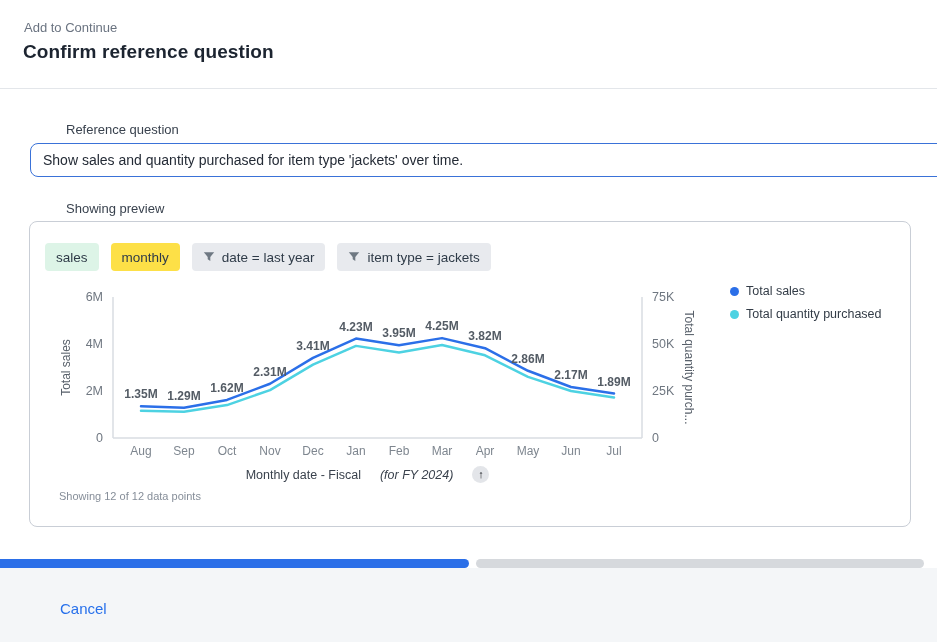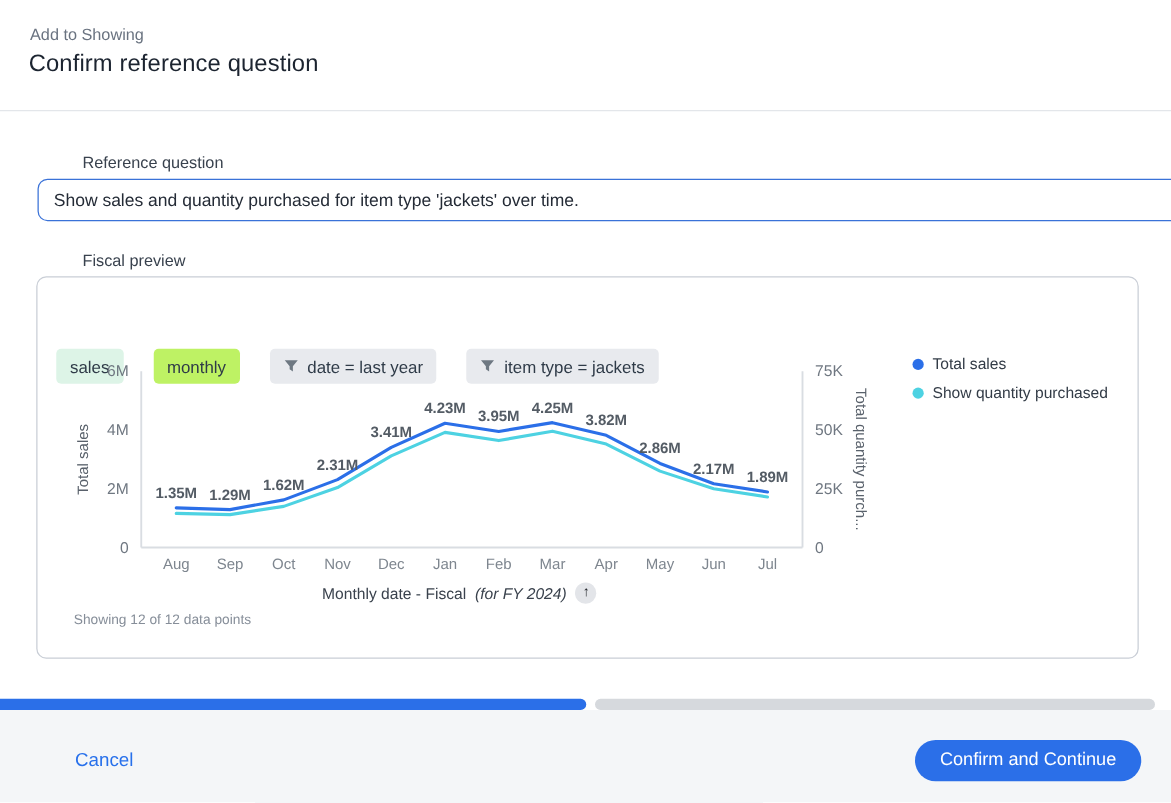"Add to Showing" div.breadcrumb { text: Showing -> Continue }
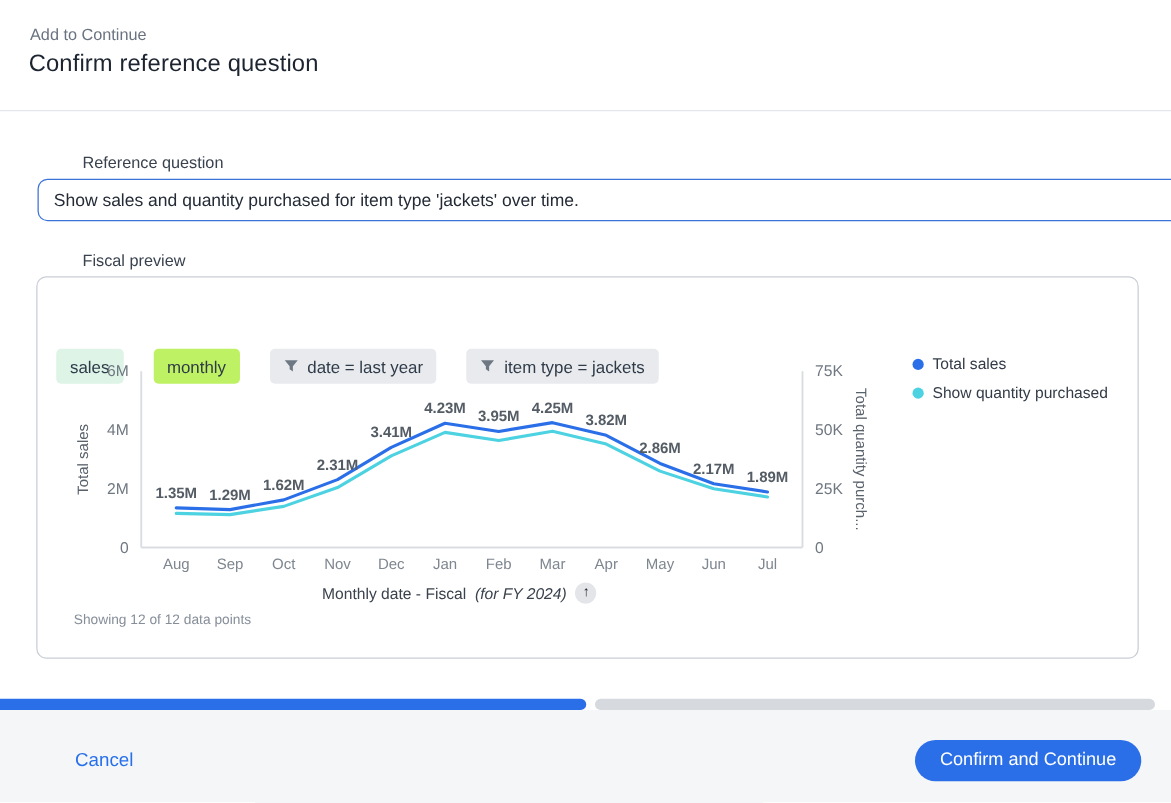"Confirm reference question" .page-title { font-weight: 400 -> 700 }
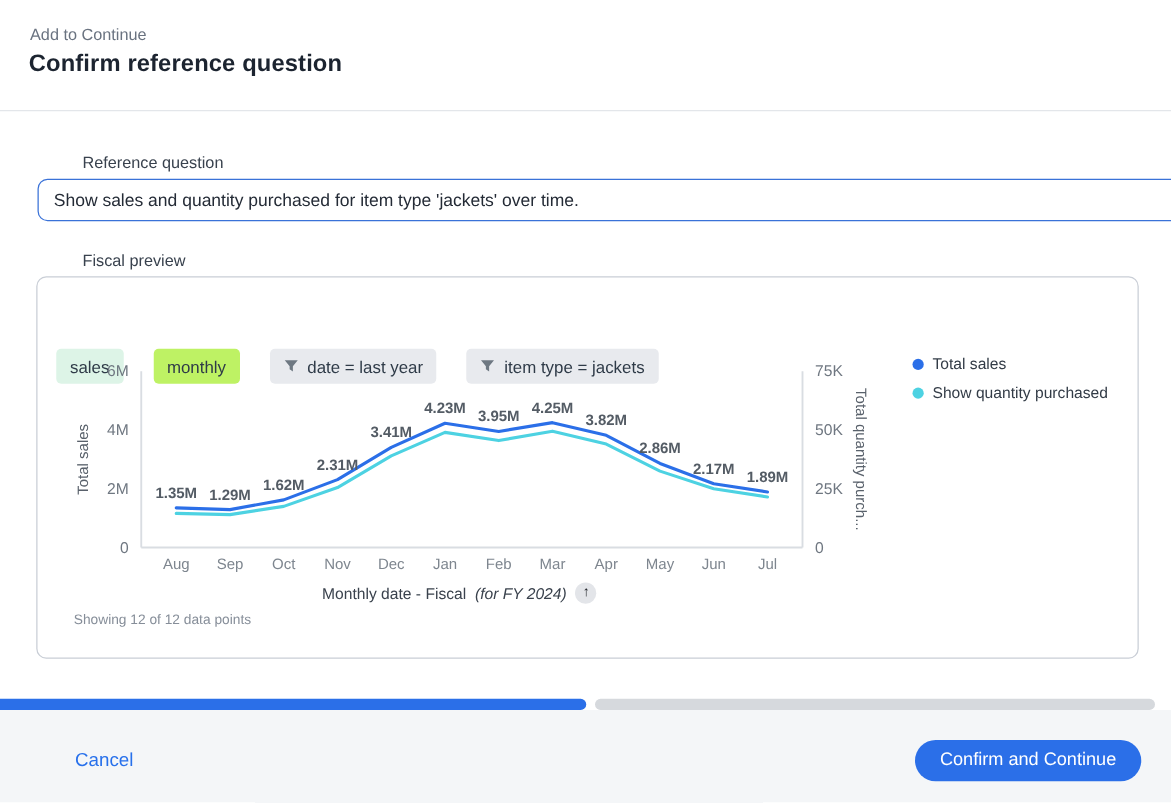"Fiscal preview" div.field-label { text: Fiscal -> Showing }
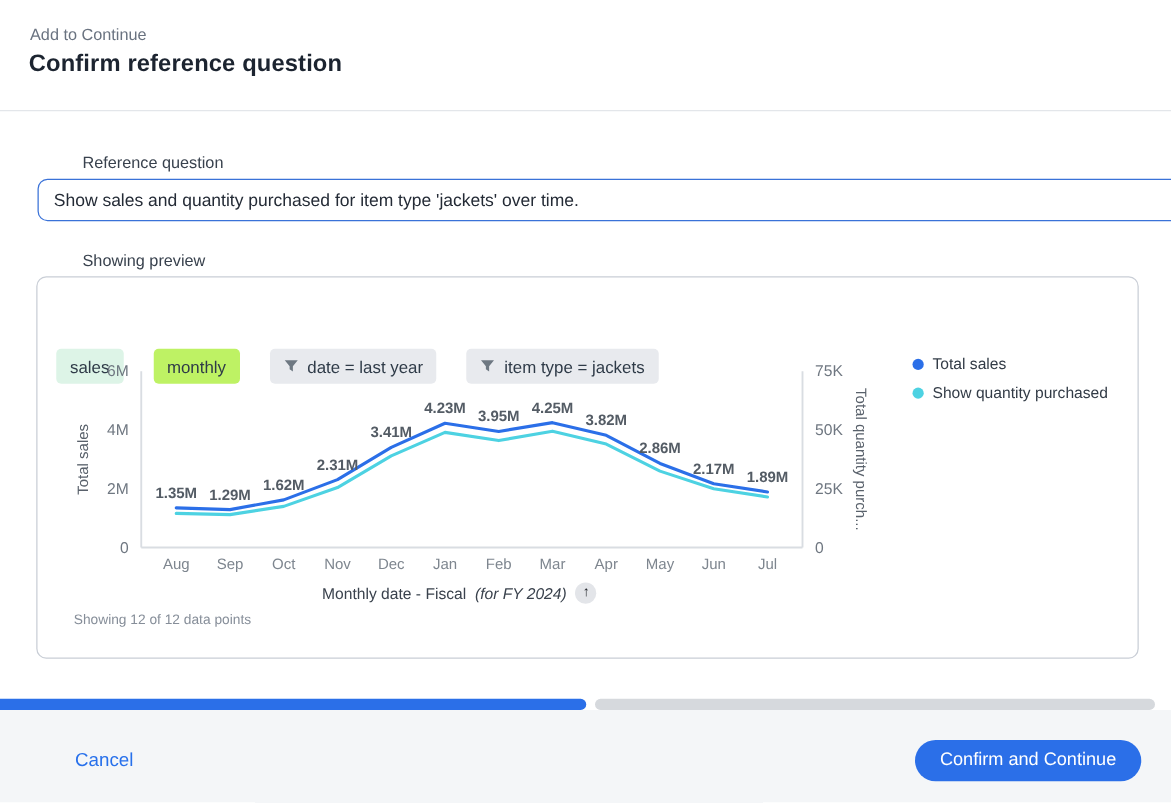"sales" .chips-row { gap: 24px -> 12px; margin-top: 36px -> none }
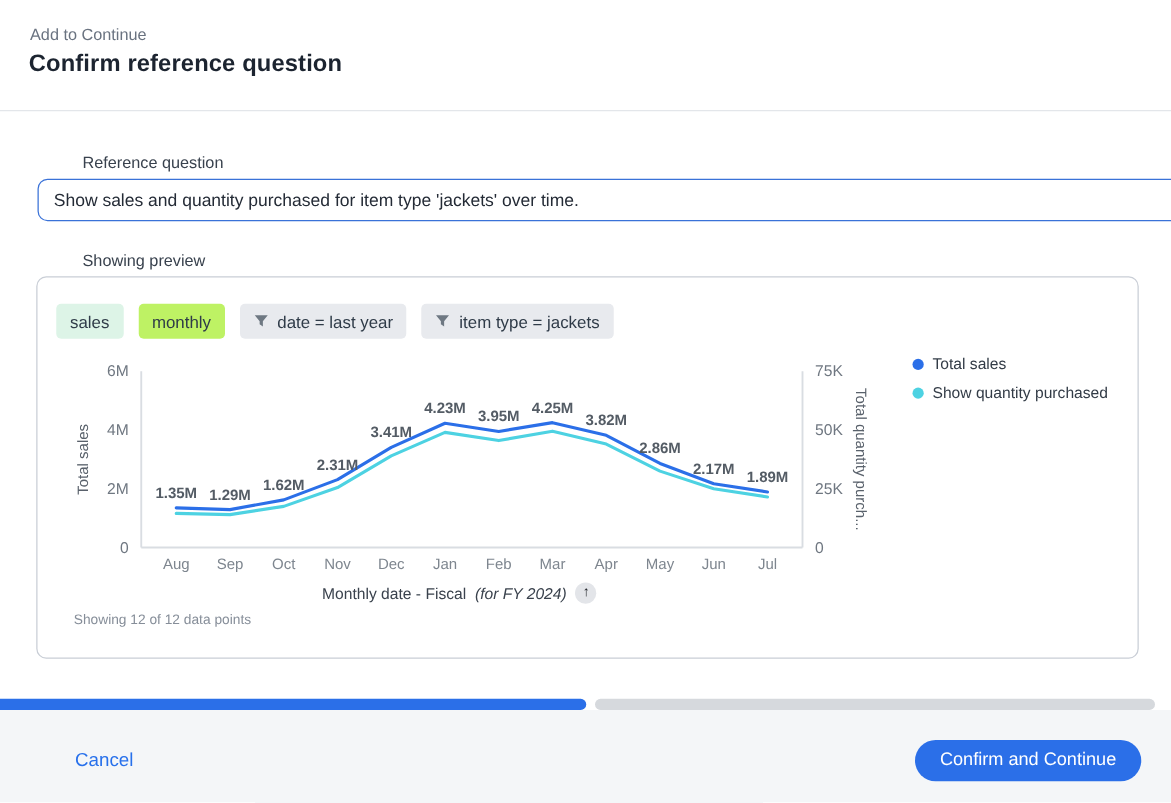"monthly" .chip-time { background: #bef264 -> #fde047 }
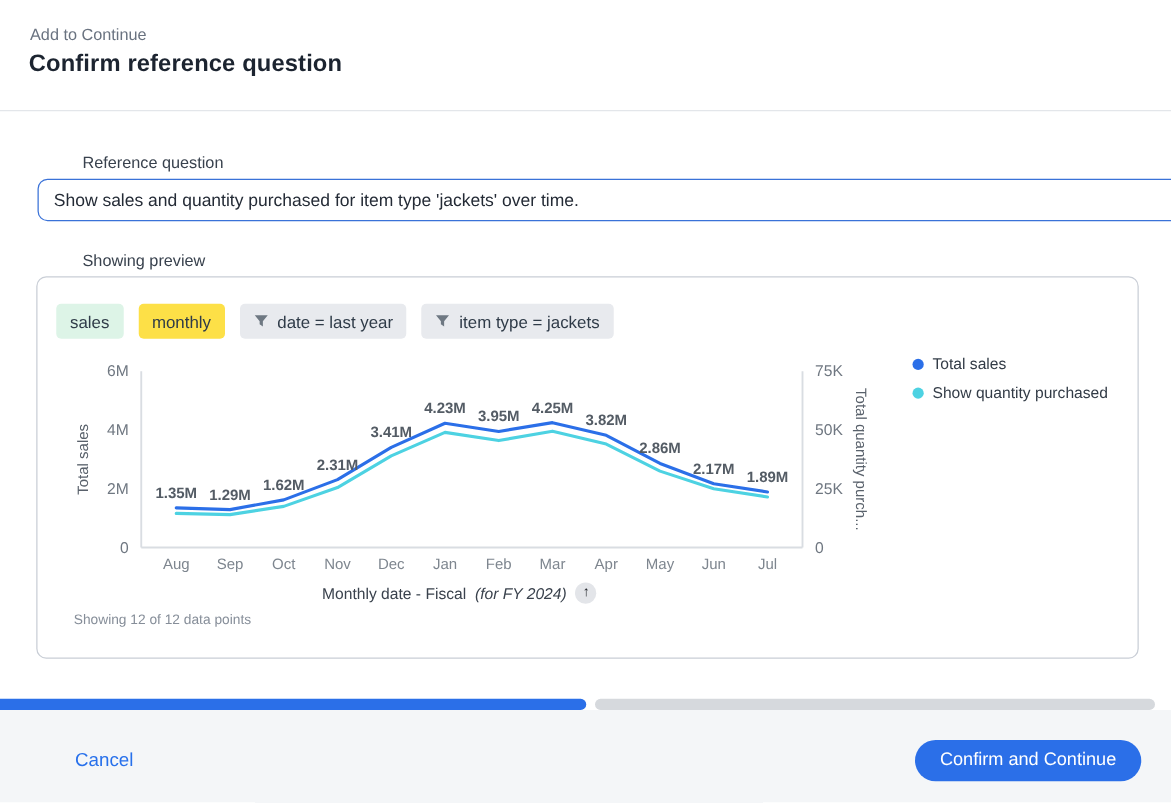"Show quantity purchased" span { text: Show -> Total }
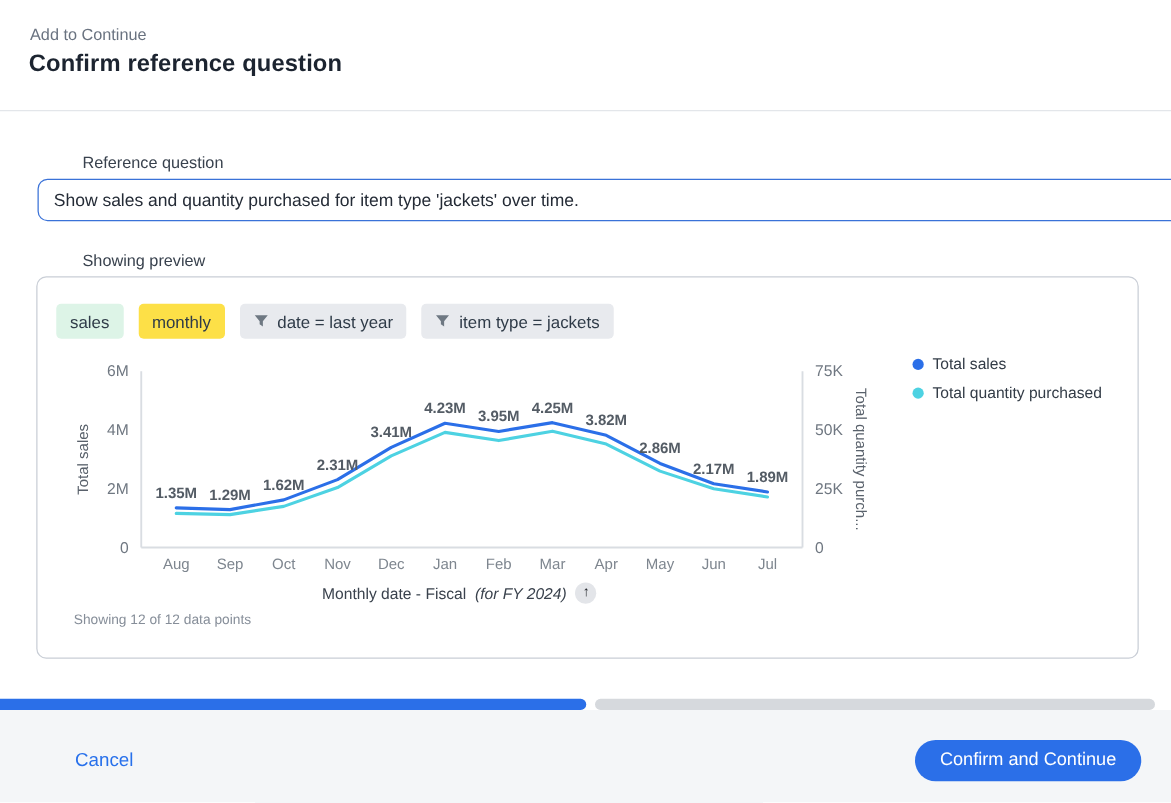"Monthly date - Fiscal" .axis-x-title { gap: 7px -> 19px }
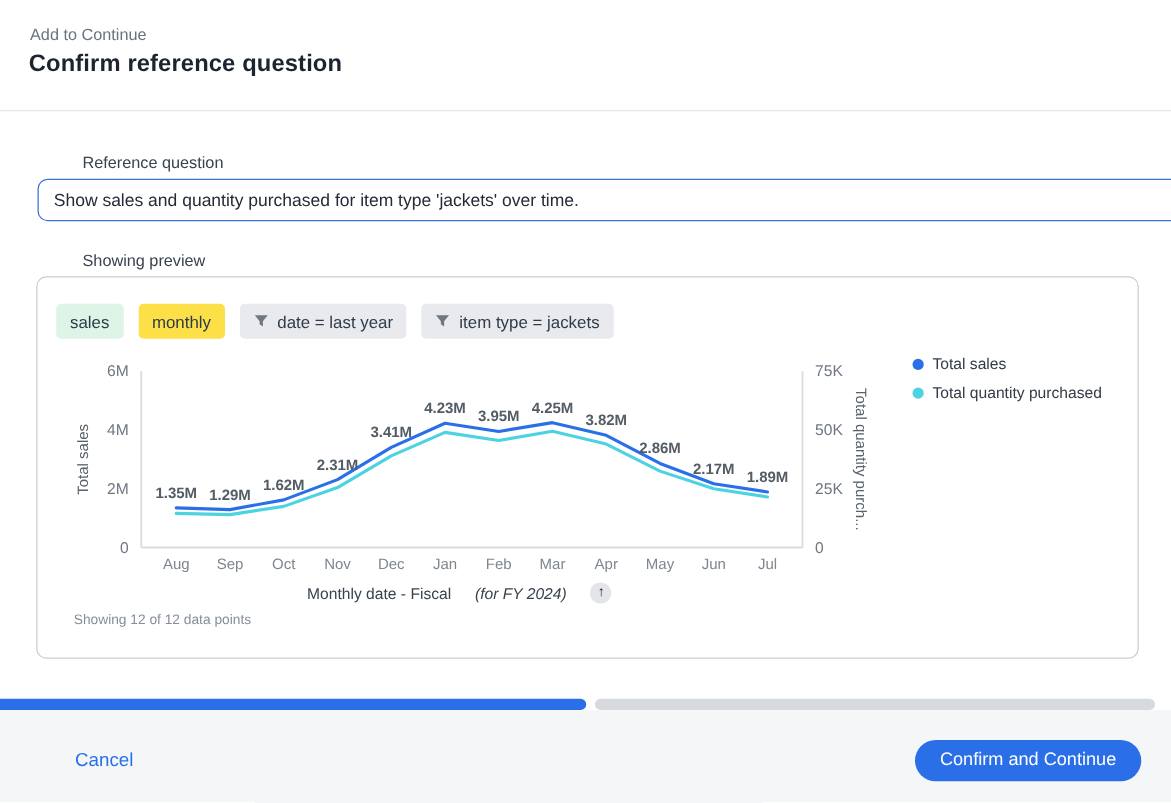"Confirm and Continue" button.btn-primary { html: <button>Confirm and Continue</button> -> none }
